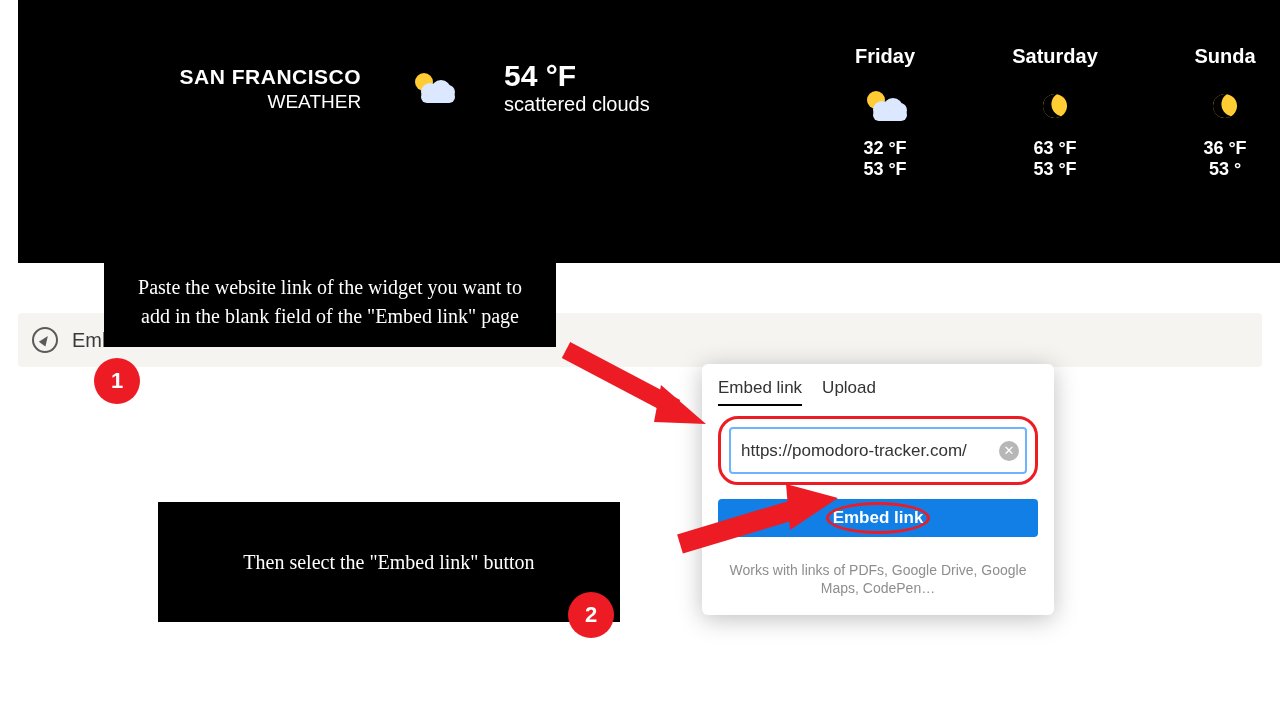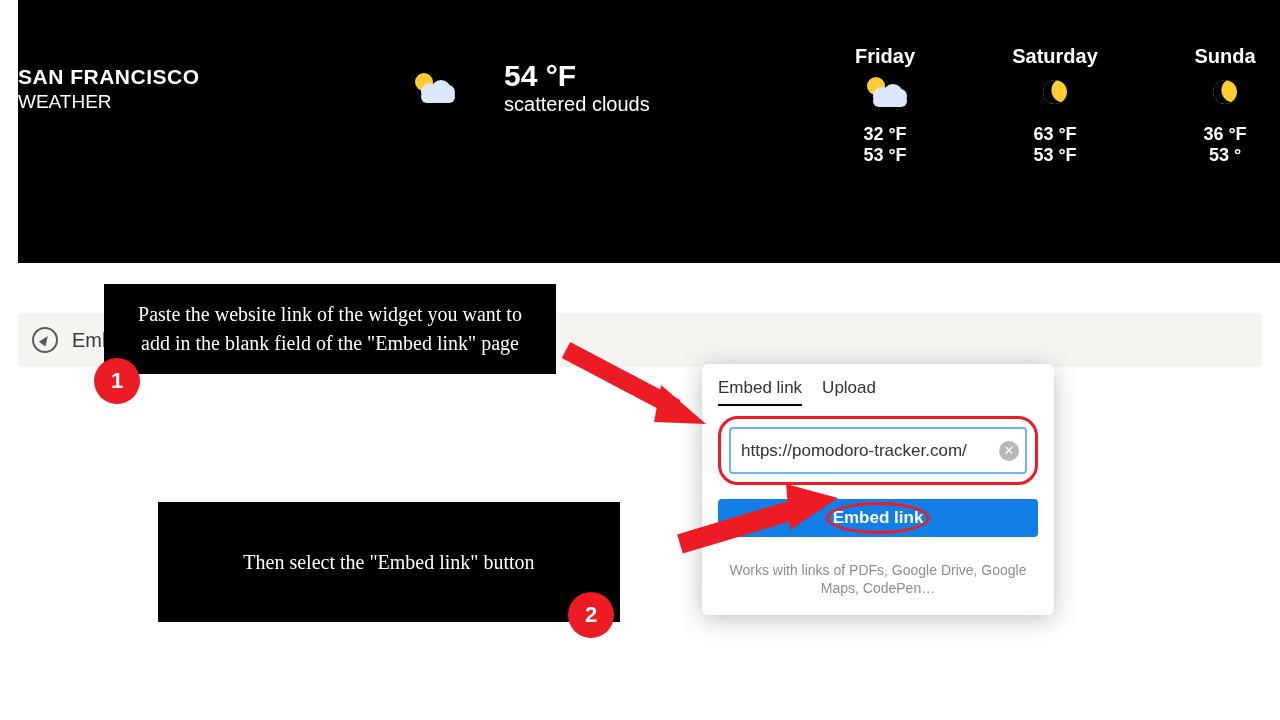"Friday" .day-name { margin-bottom: 6px -> 20px }
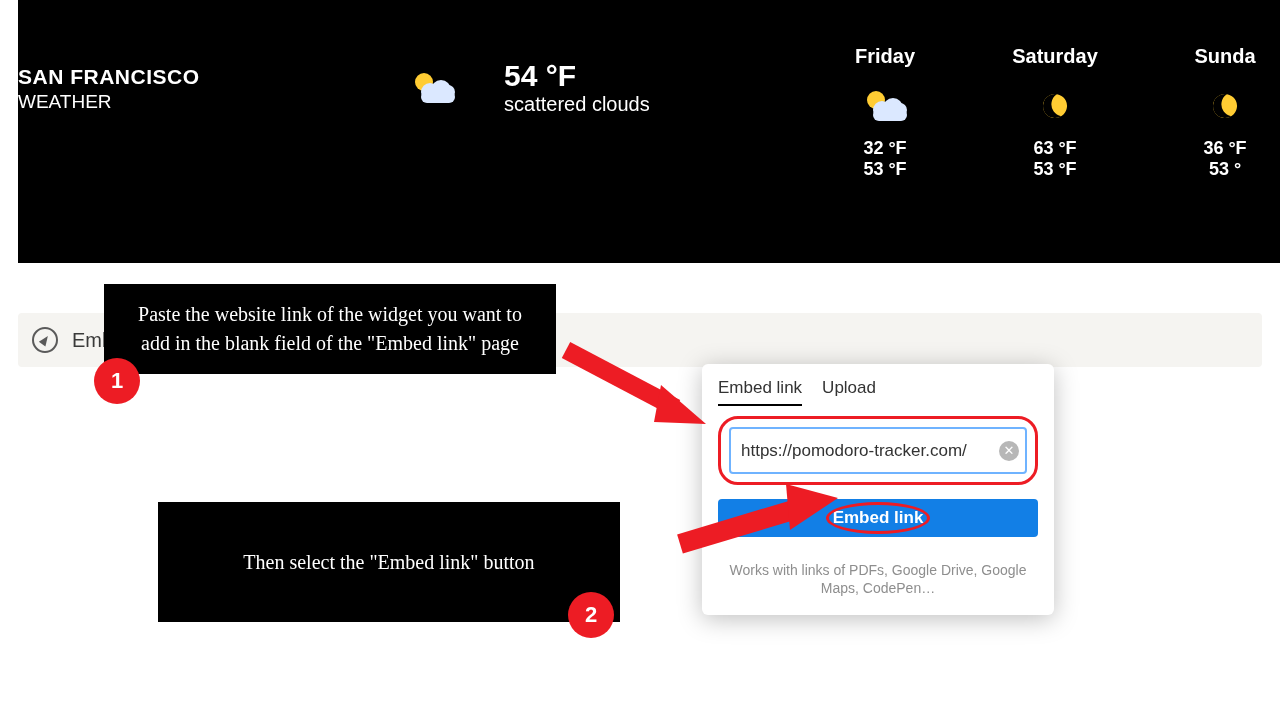"SAN FRANCISCO" .city-block { text-align: left -> right }
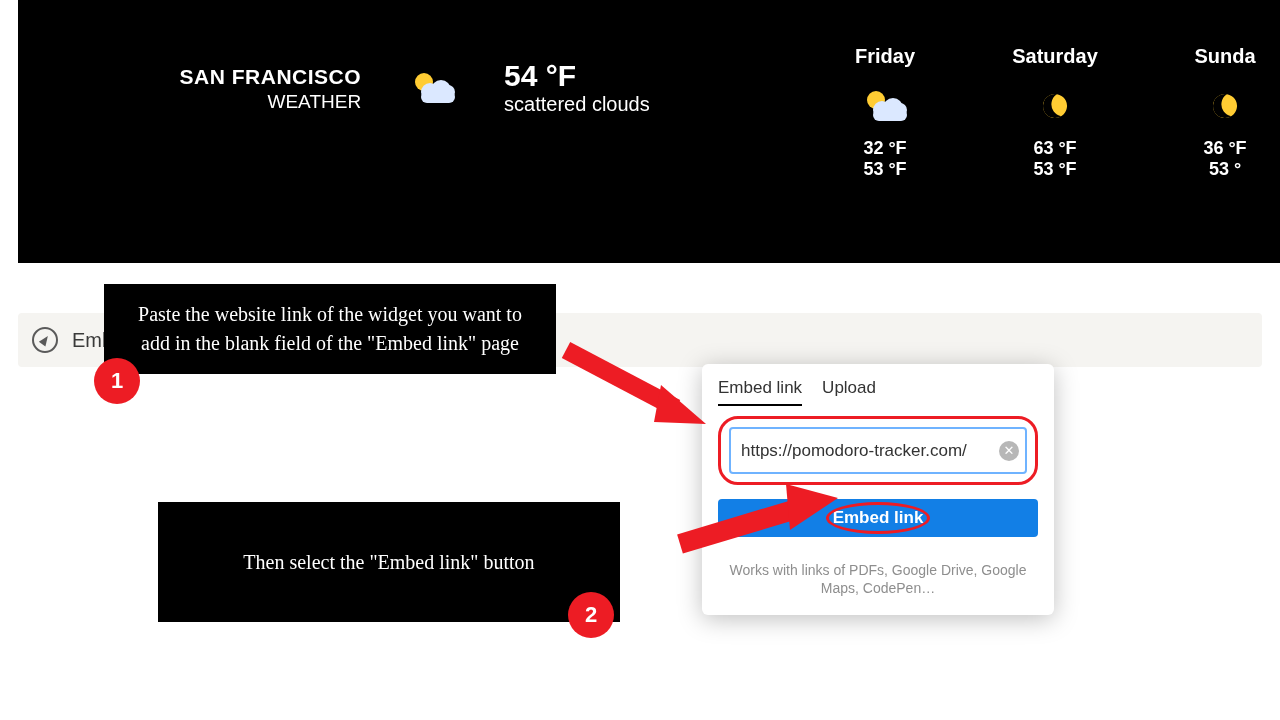"Paste the website link of" .callout.c-a { top: 284px -> 257px }
